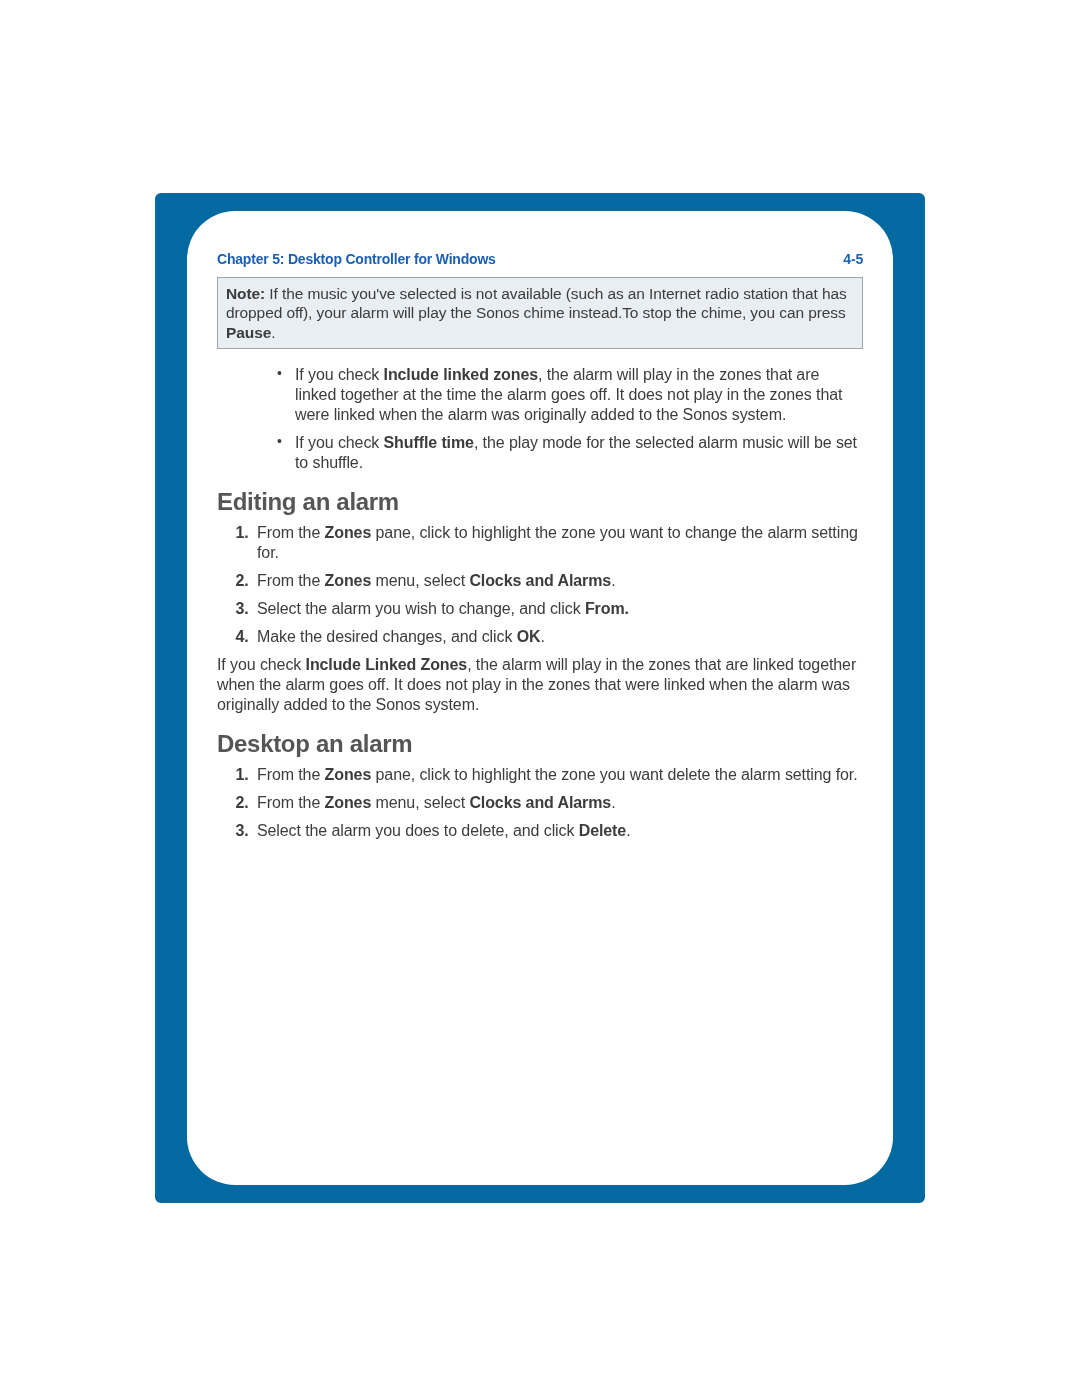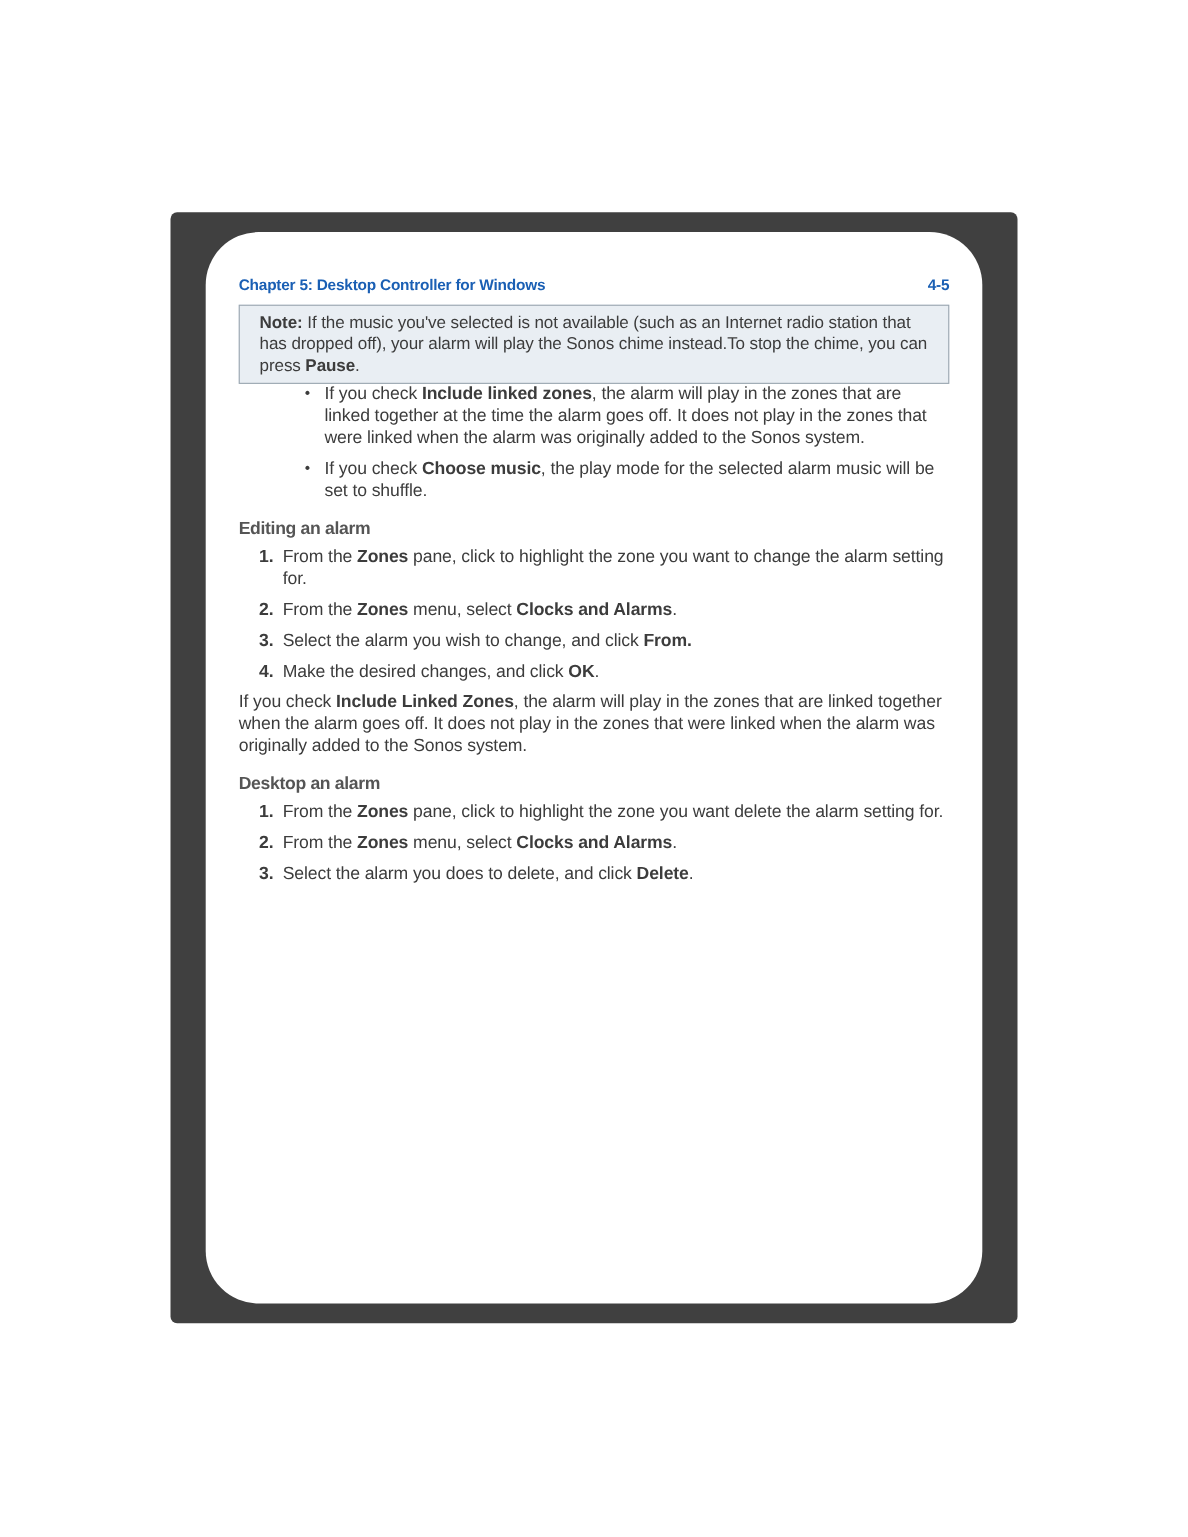"Chapter 5: Desktop Controller for" .frame { background: #404040 -> #0369a1 }
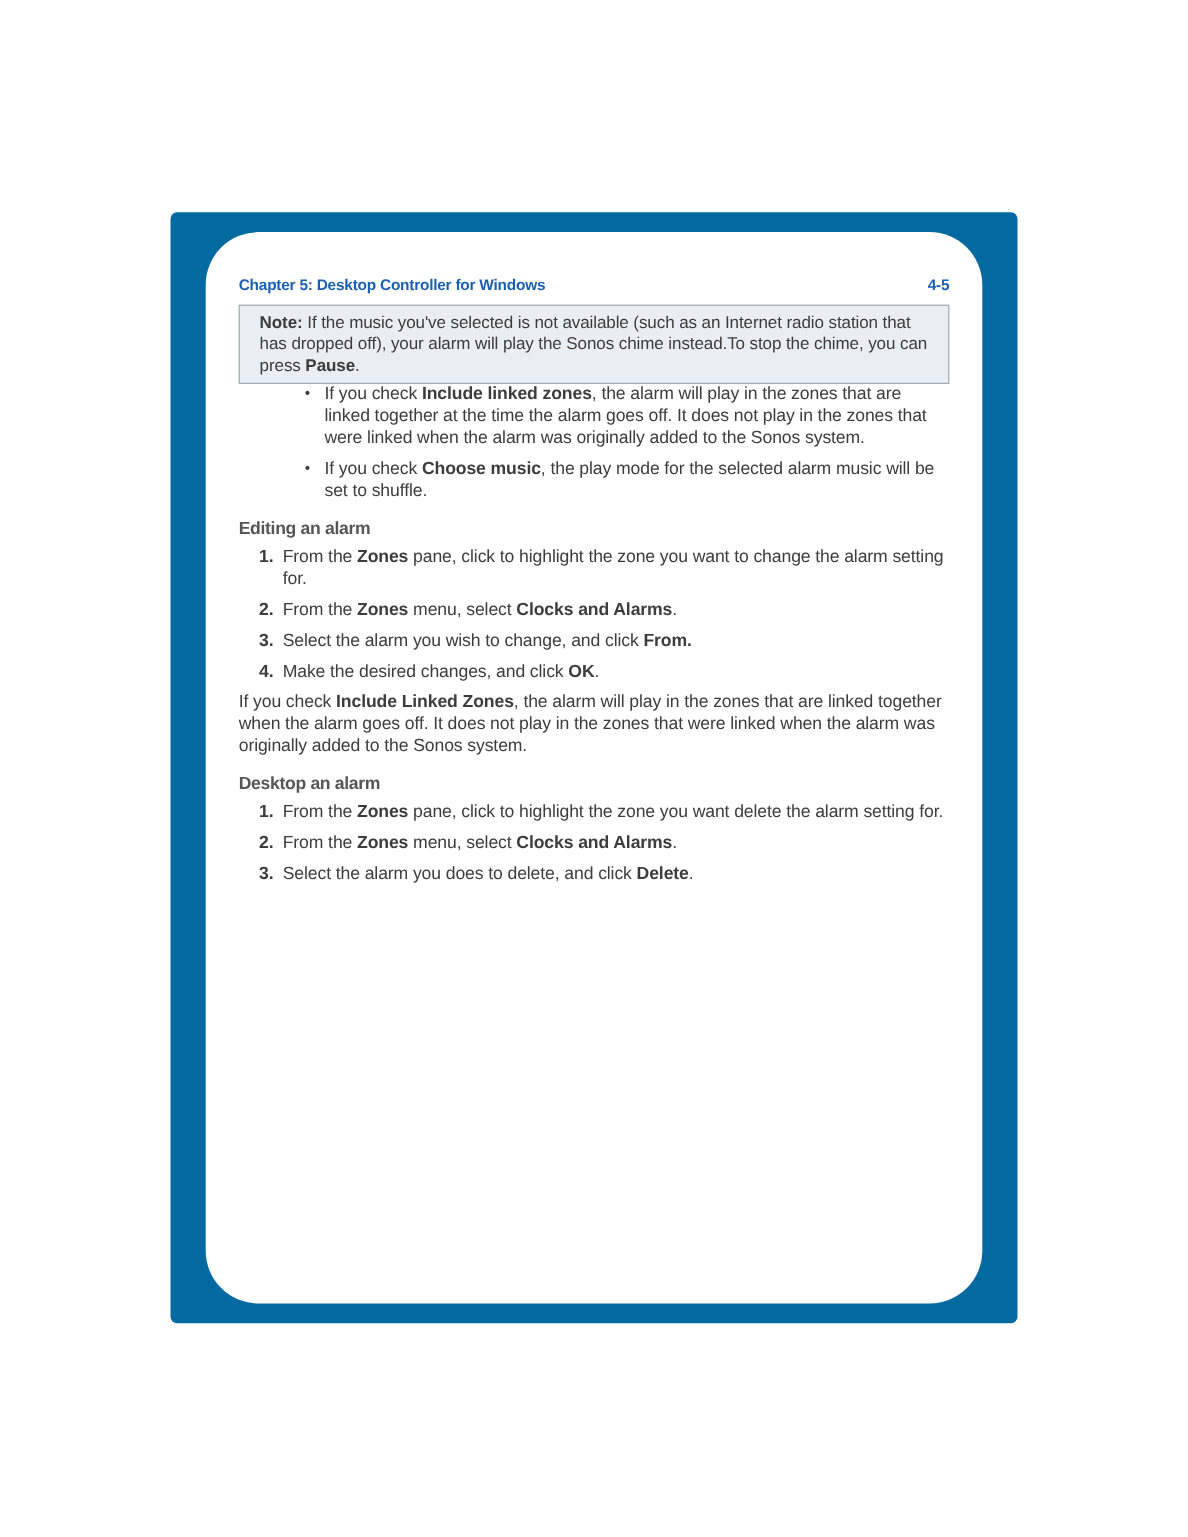"Note: If the music you've" .note { margin: 6px 0 0 0 -> 6px 0 16px 0; padding: 6px 18px -> 6px 8px }
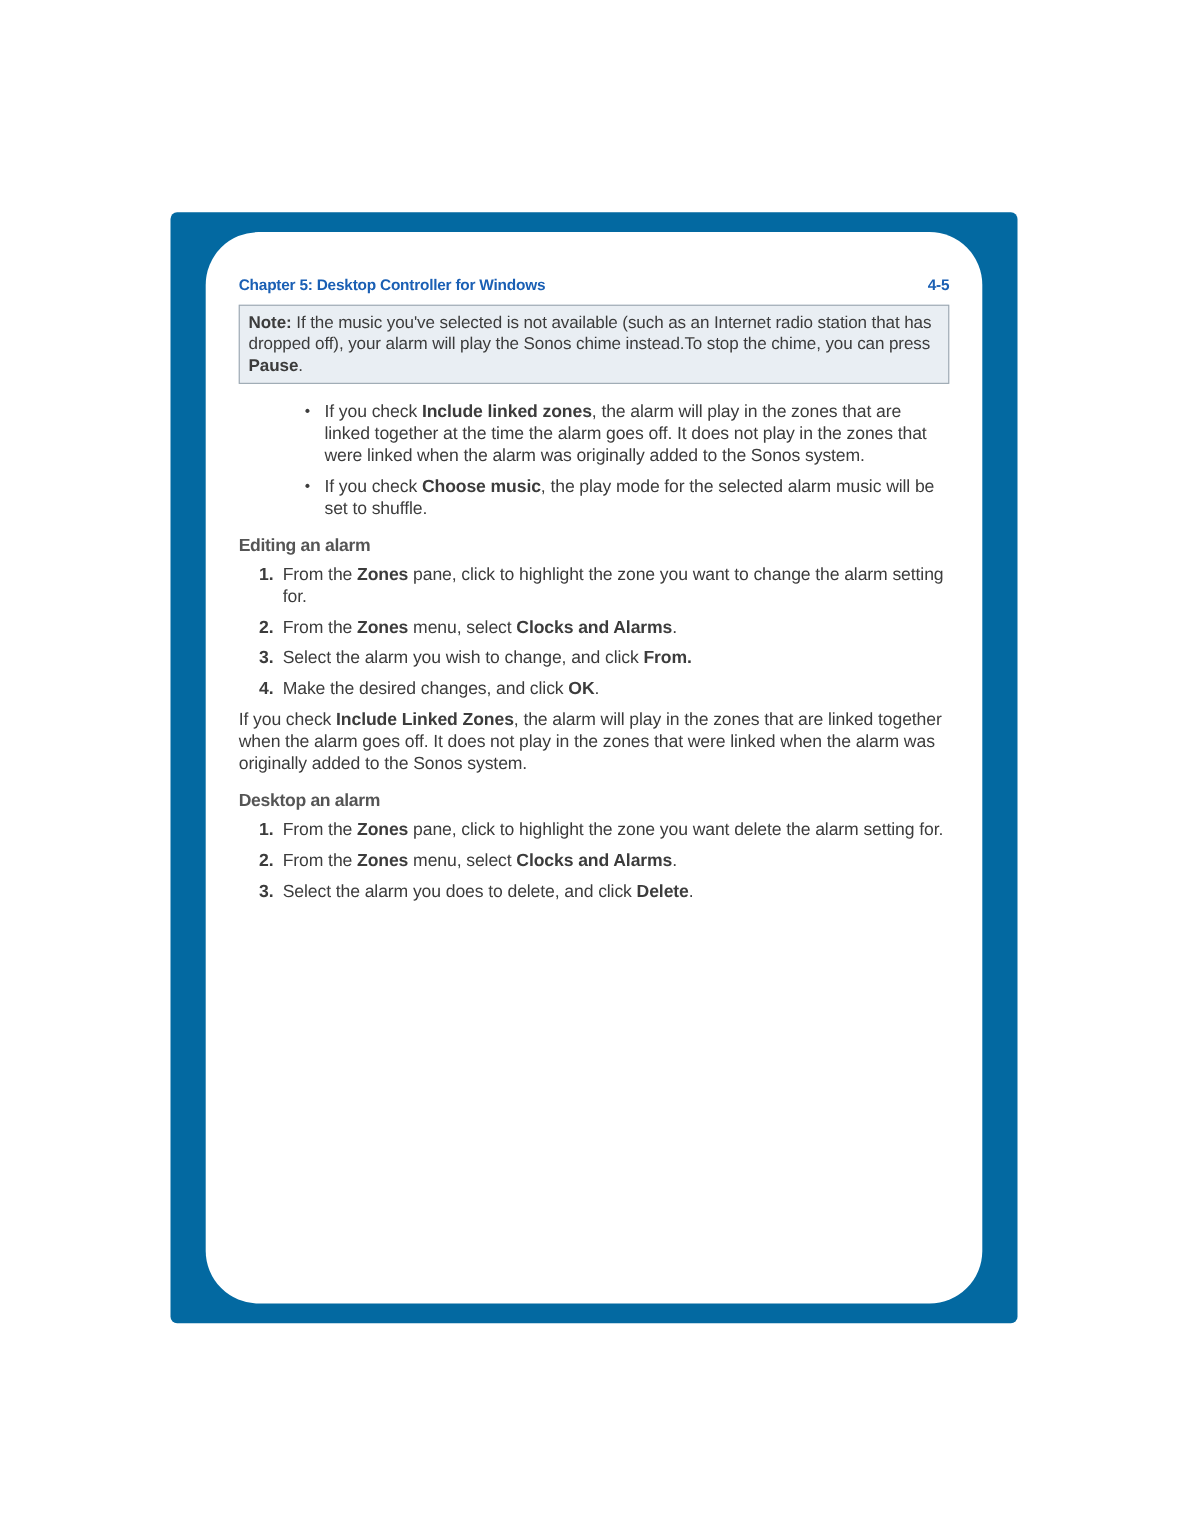"Choose music" b { text: Choose music -> Shuffle time }
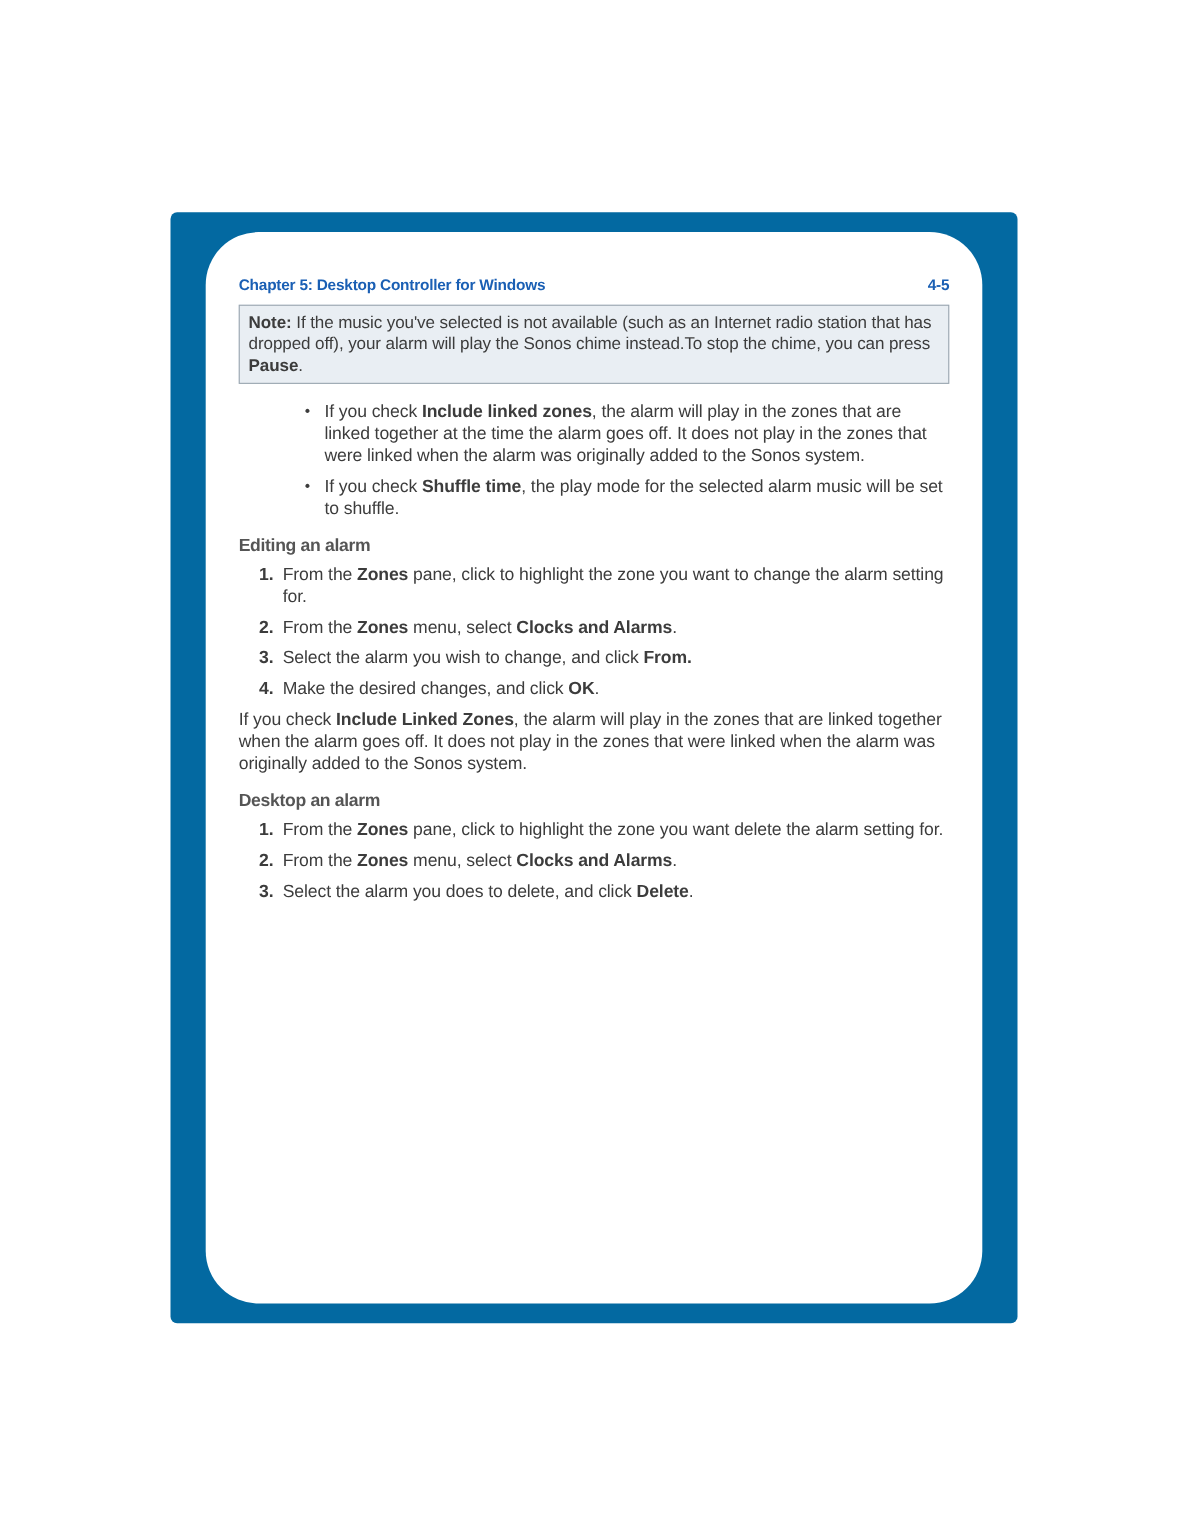"Editing an alarm" h2.section { font-size: 16px -> 24px }
